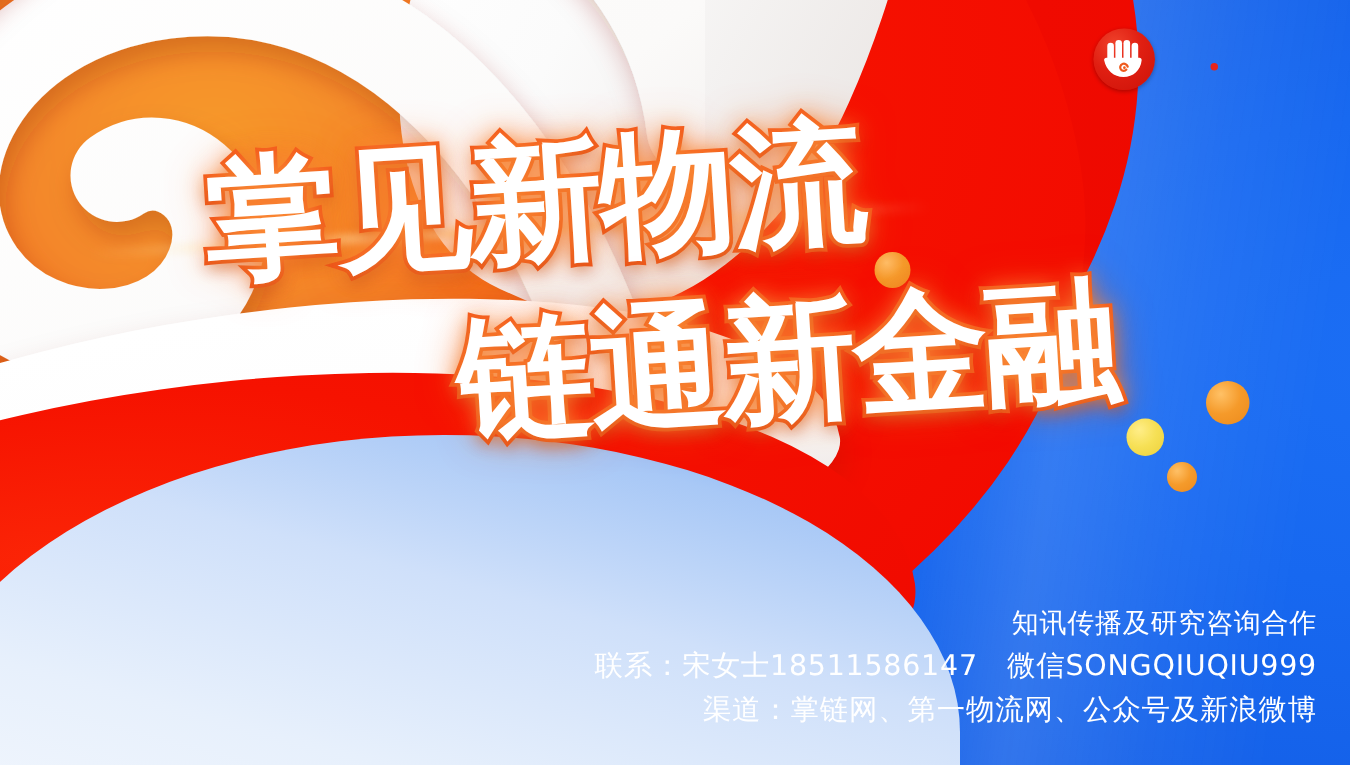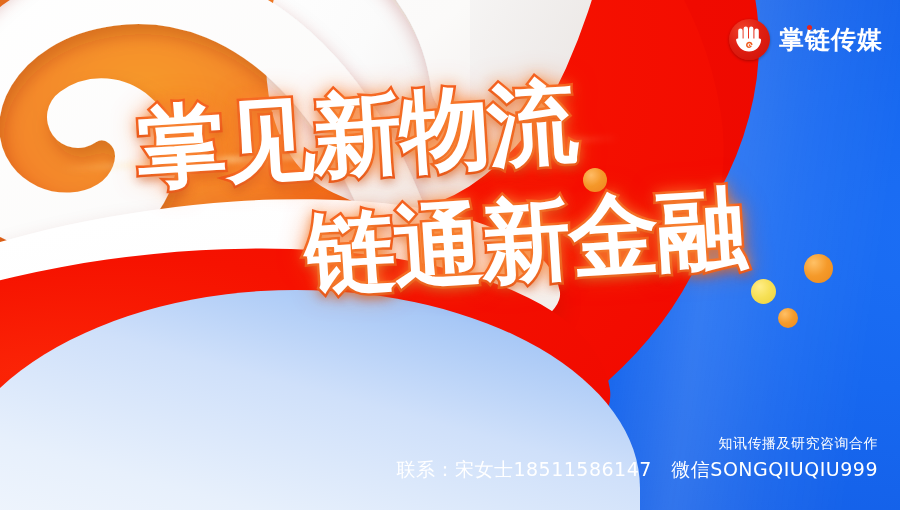"掌链传媒" span { html: <span>掌链传媒</span> -> none }
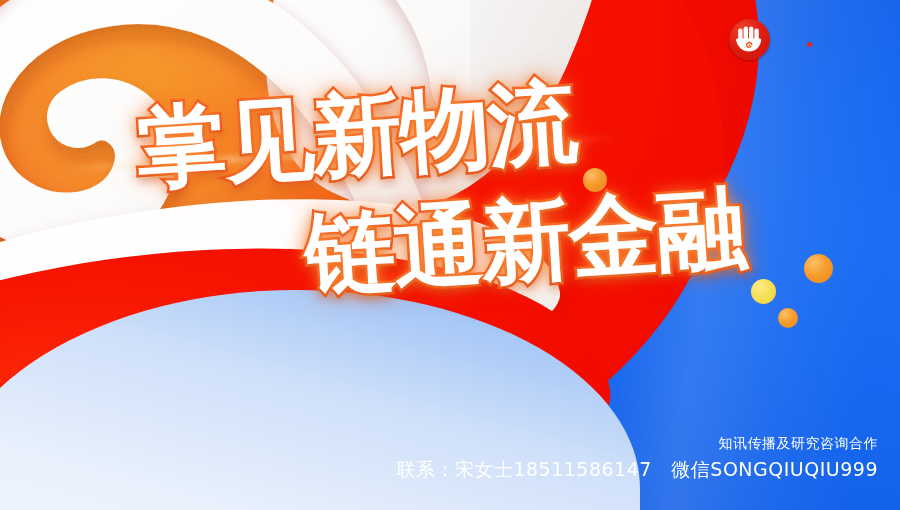"知讯传播及研究咨询合作" .f-1 { font-size: 14px -> 18px }
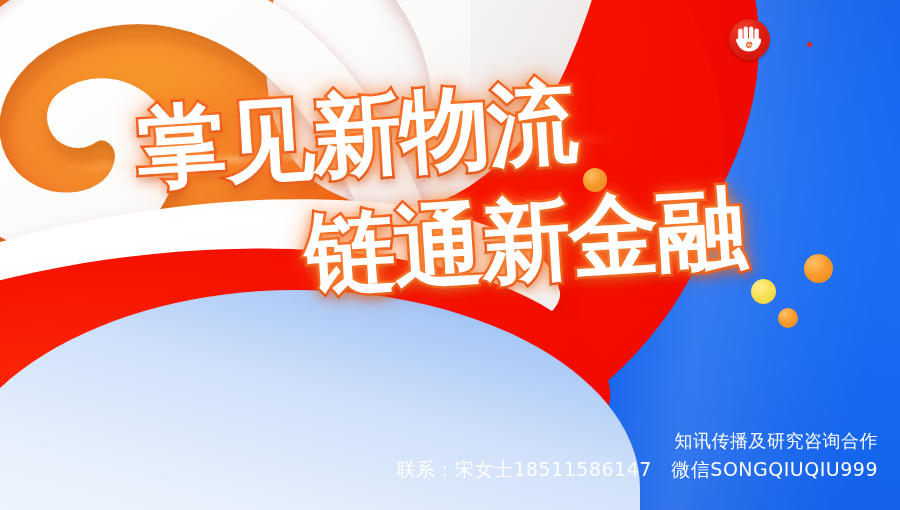"渠道：掌链网、第一物流网、公众号及新浪微博" div.f-line { html: none -> <div>渠道：掌链网、第一物流网、公众号及新浪微博</div> }
